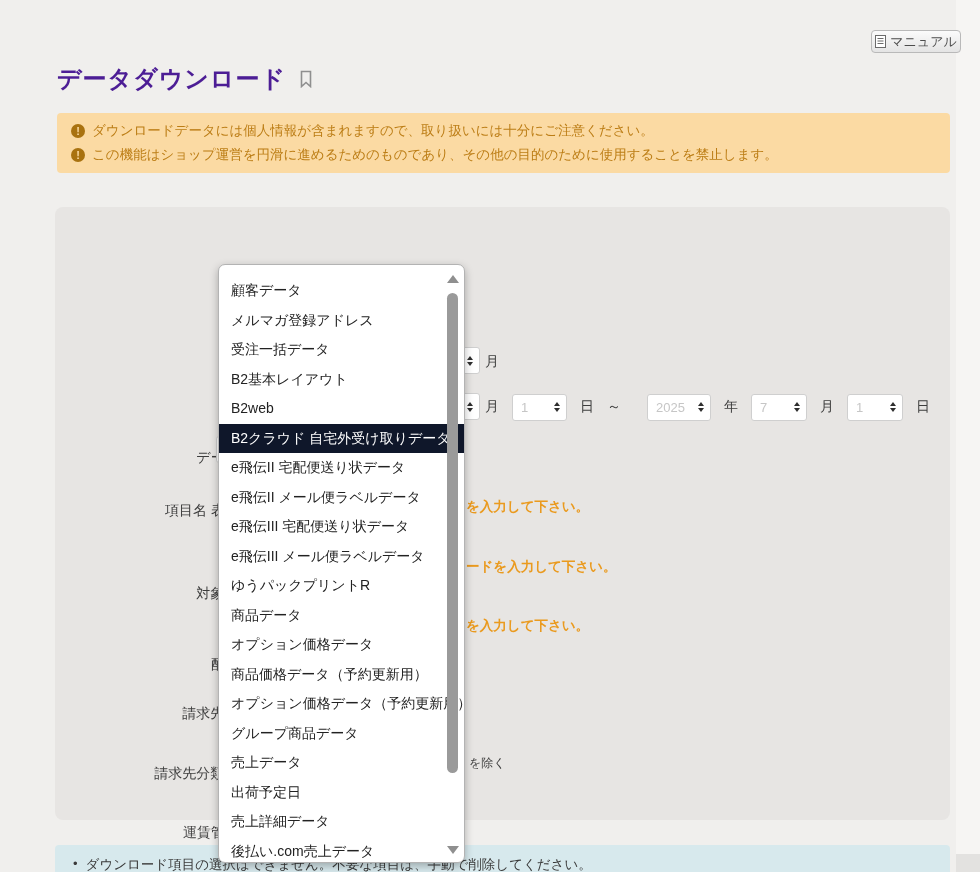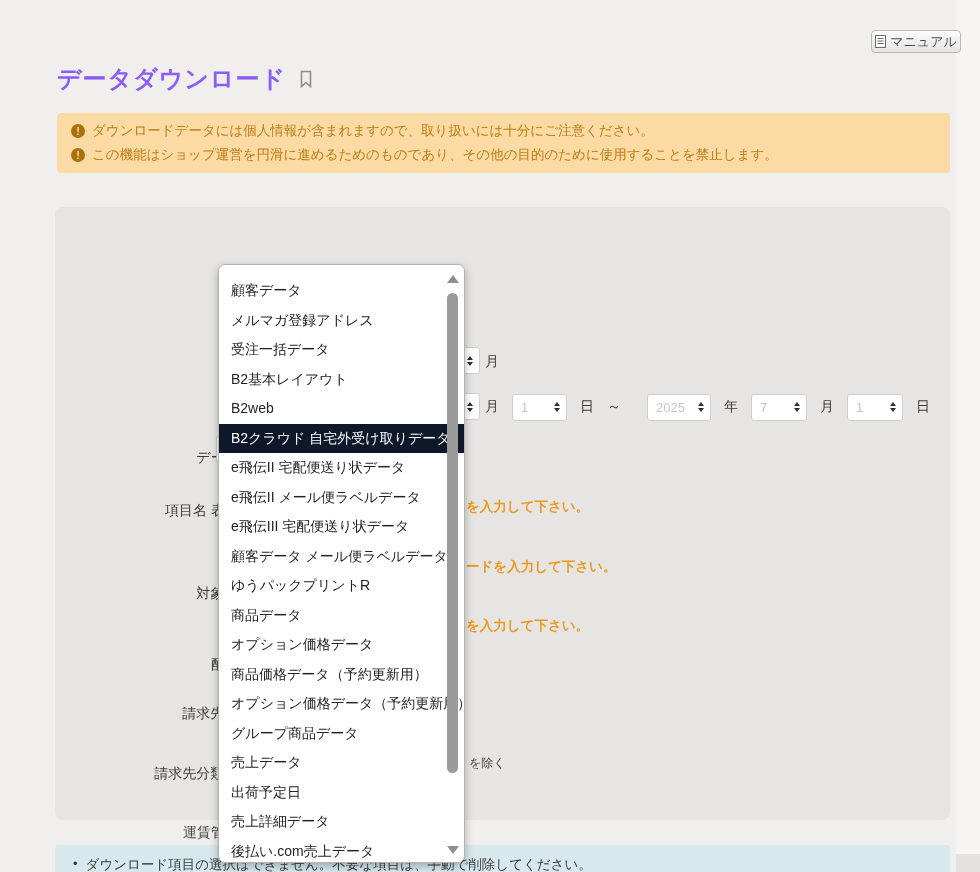"データダウンロード" .page-title { color: #8b5cf6 -> #4c1d95 }
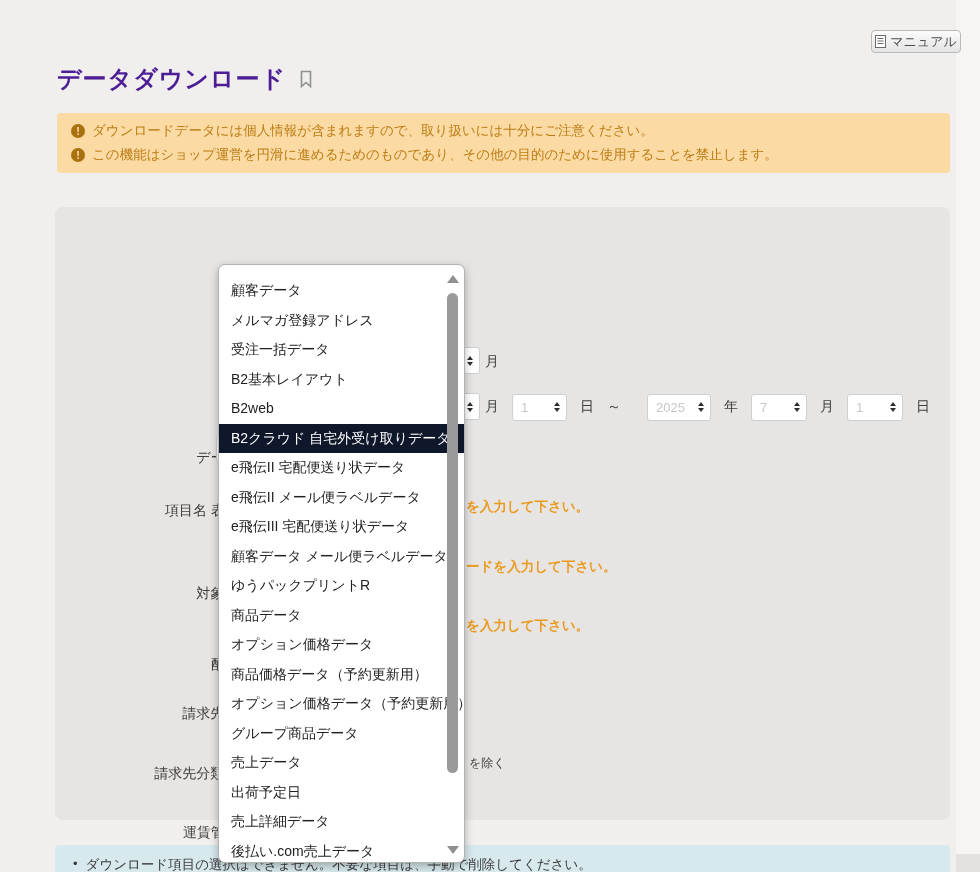"顧客データ メール便ラベルデータ" div.dd-item { text: 顧客データ -> e飛伝III }
